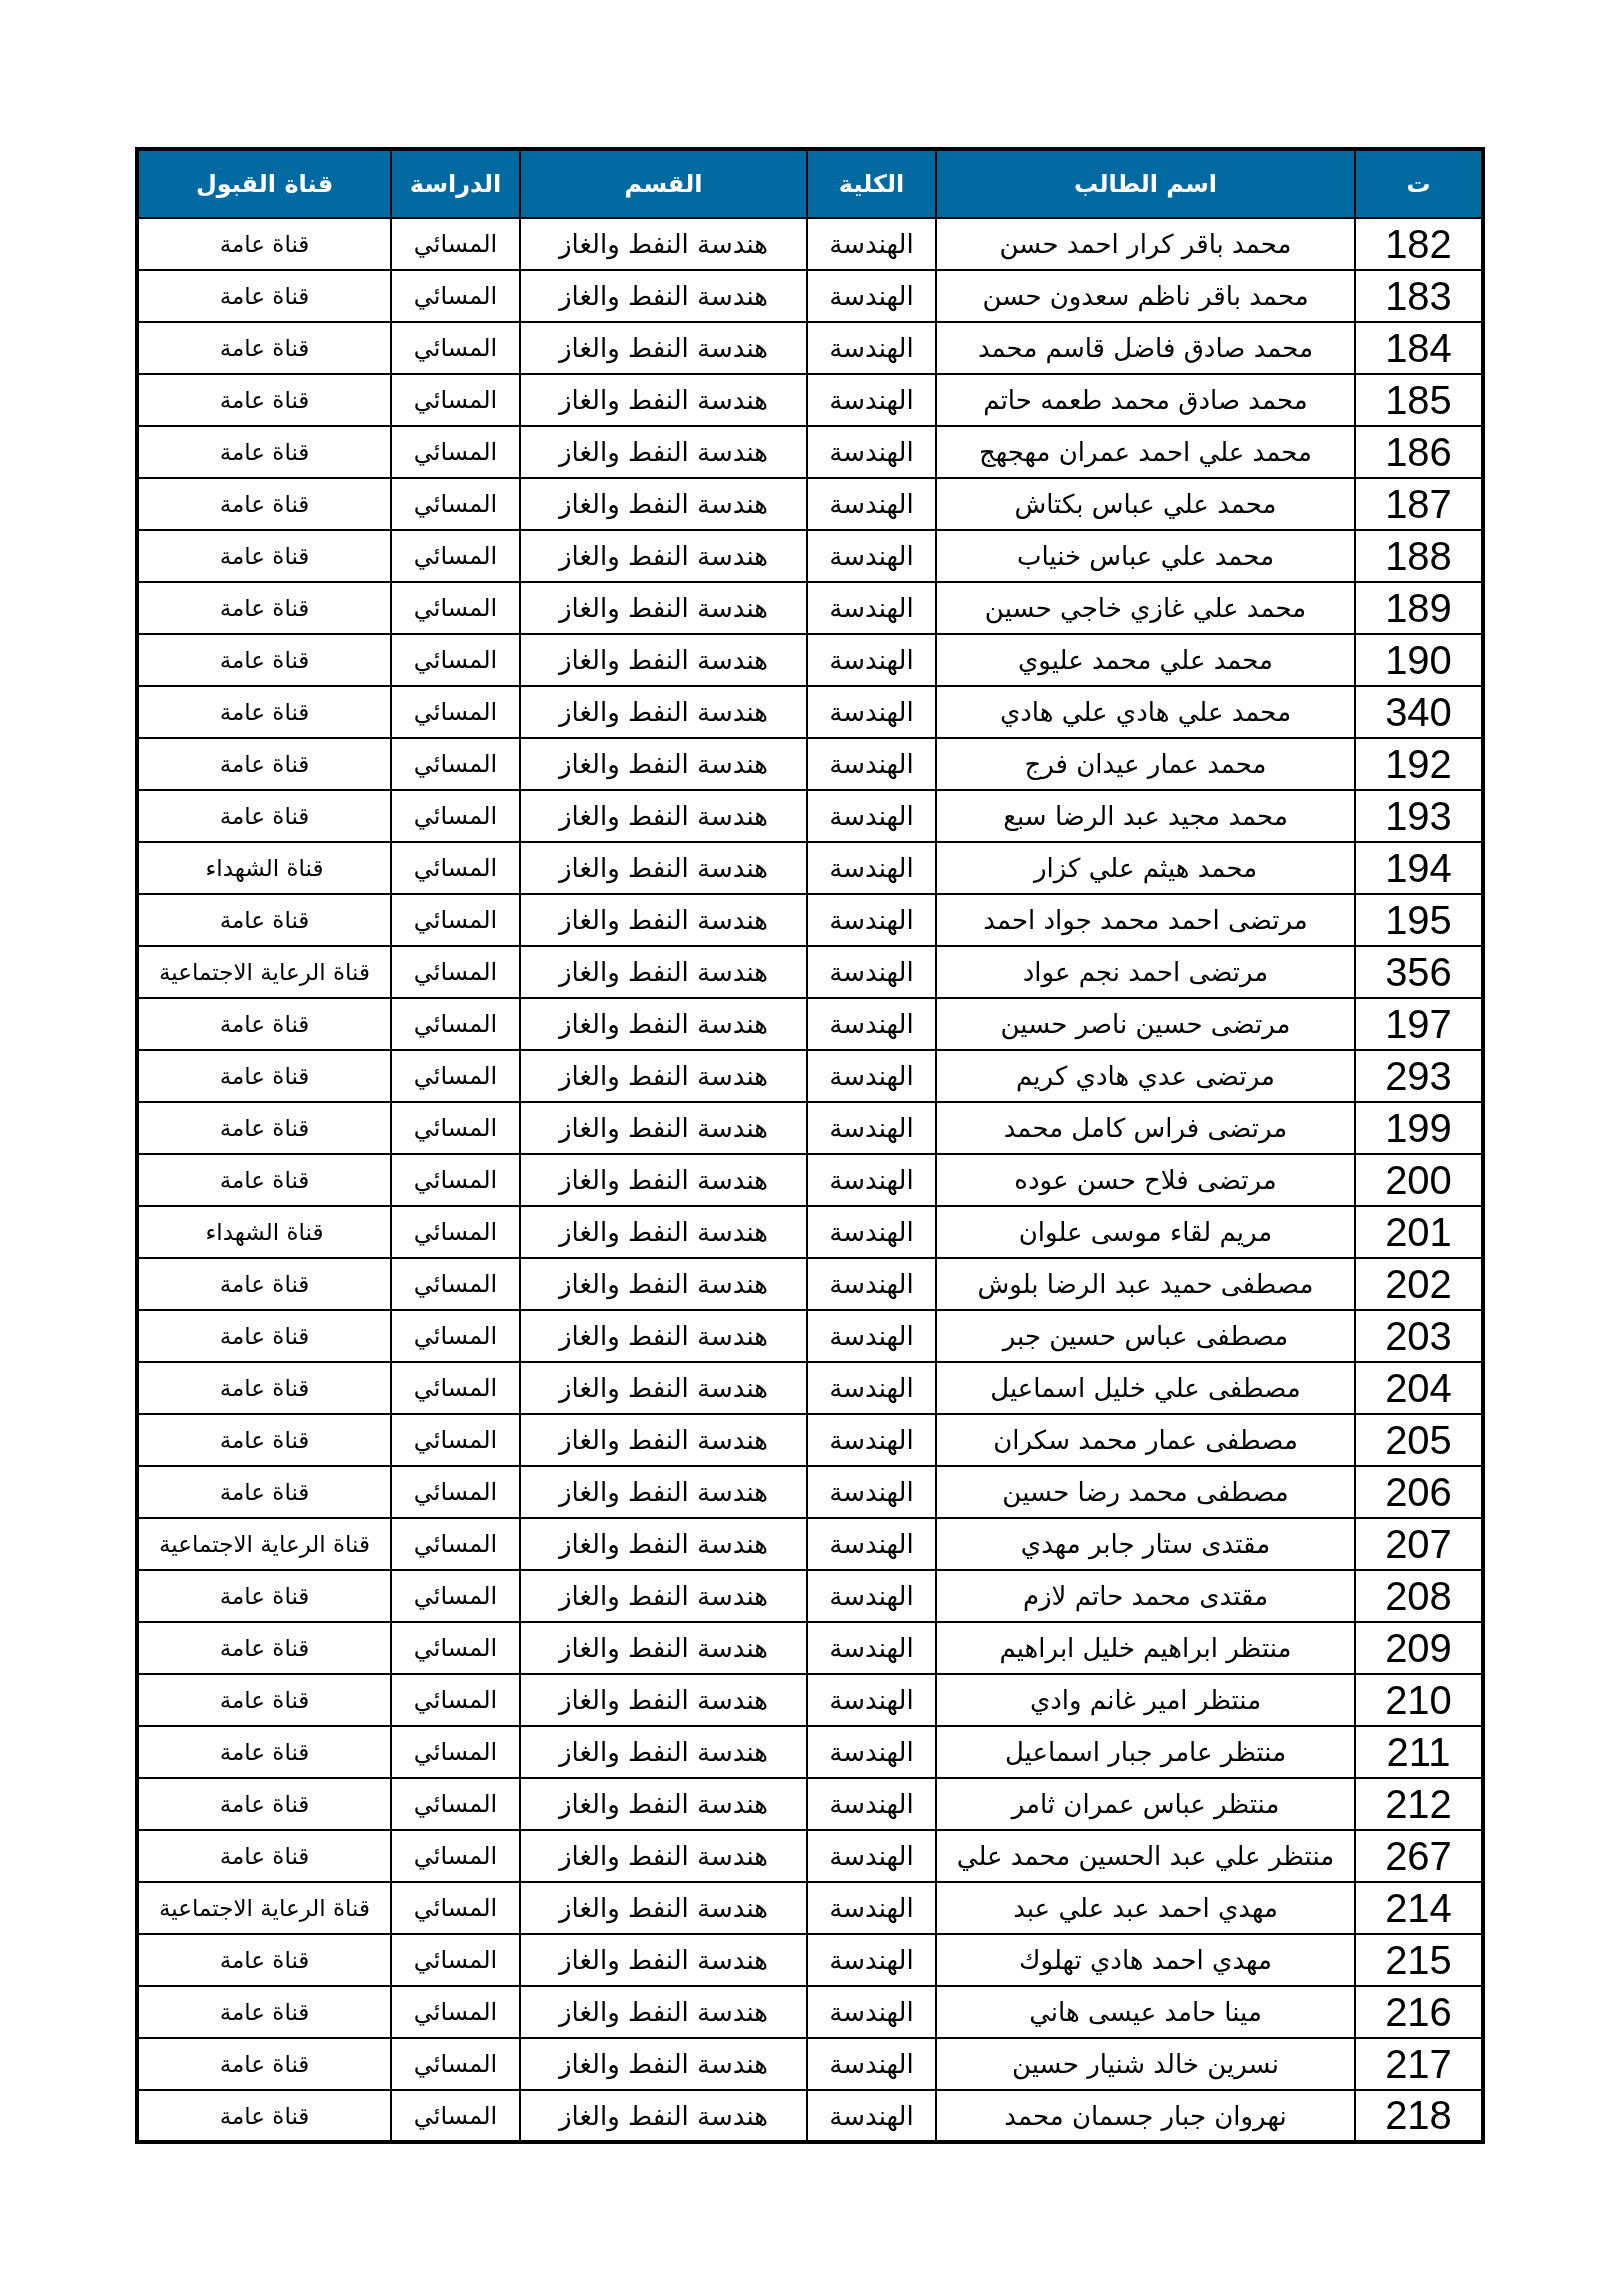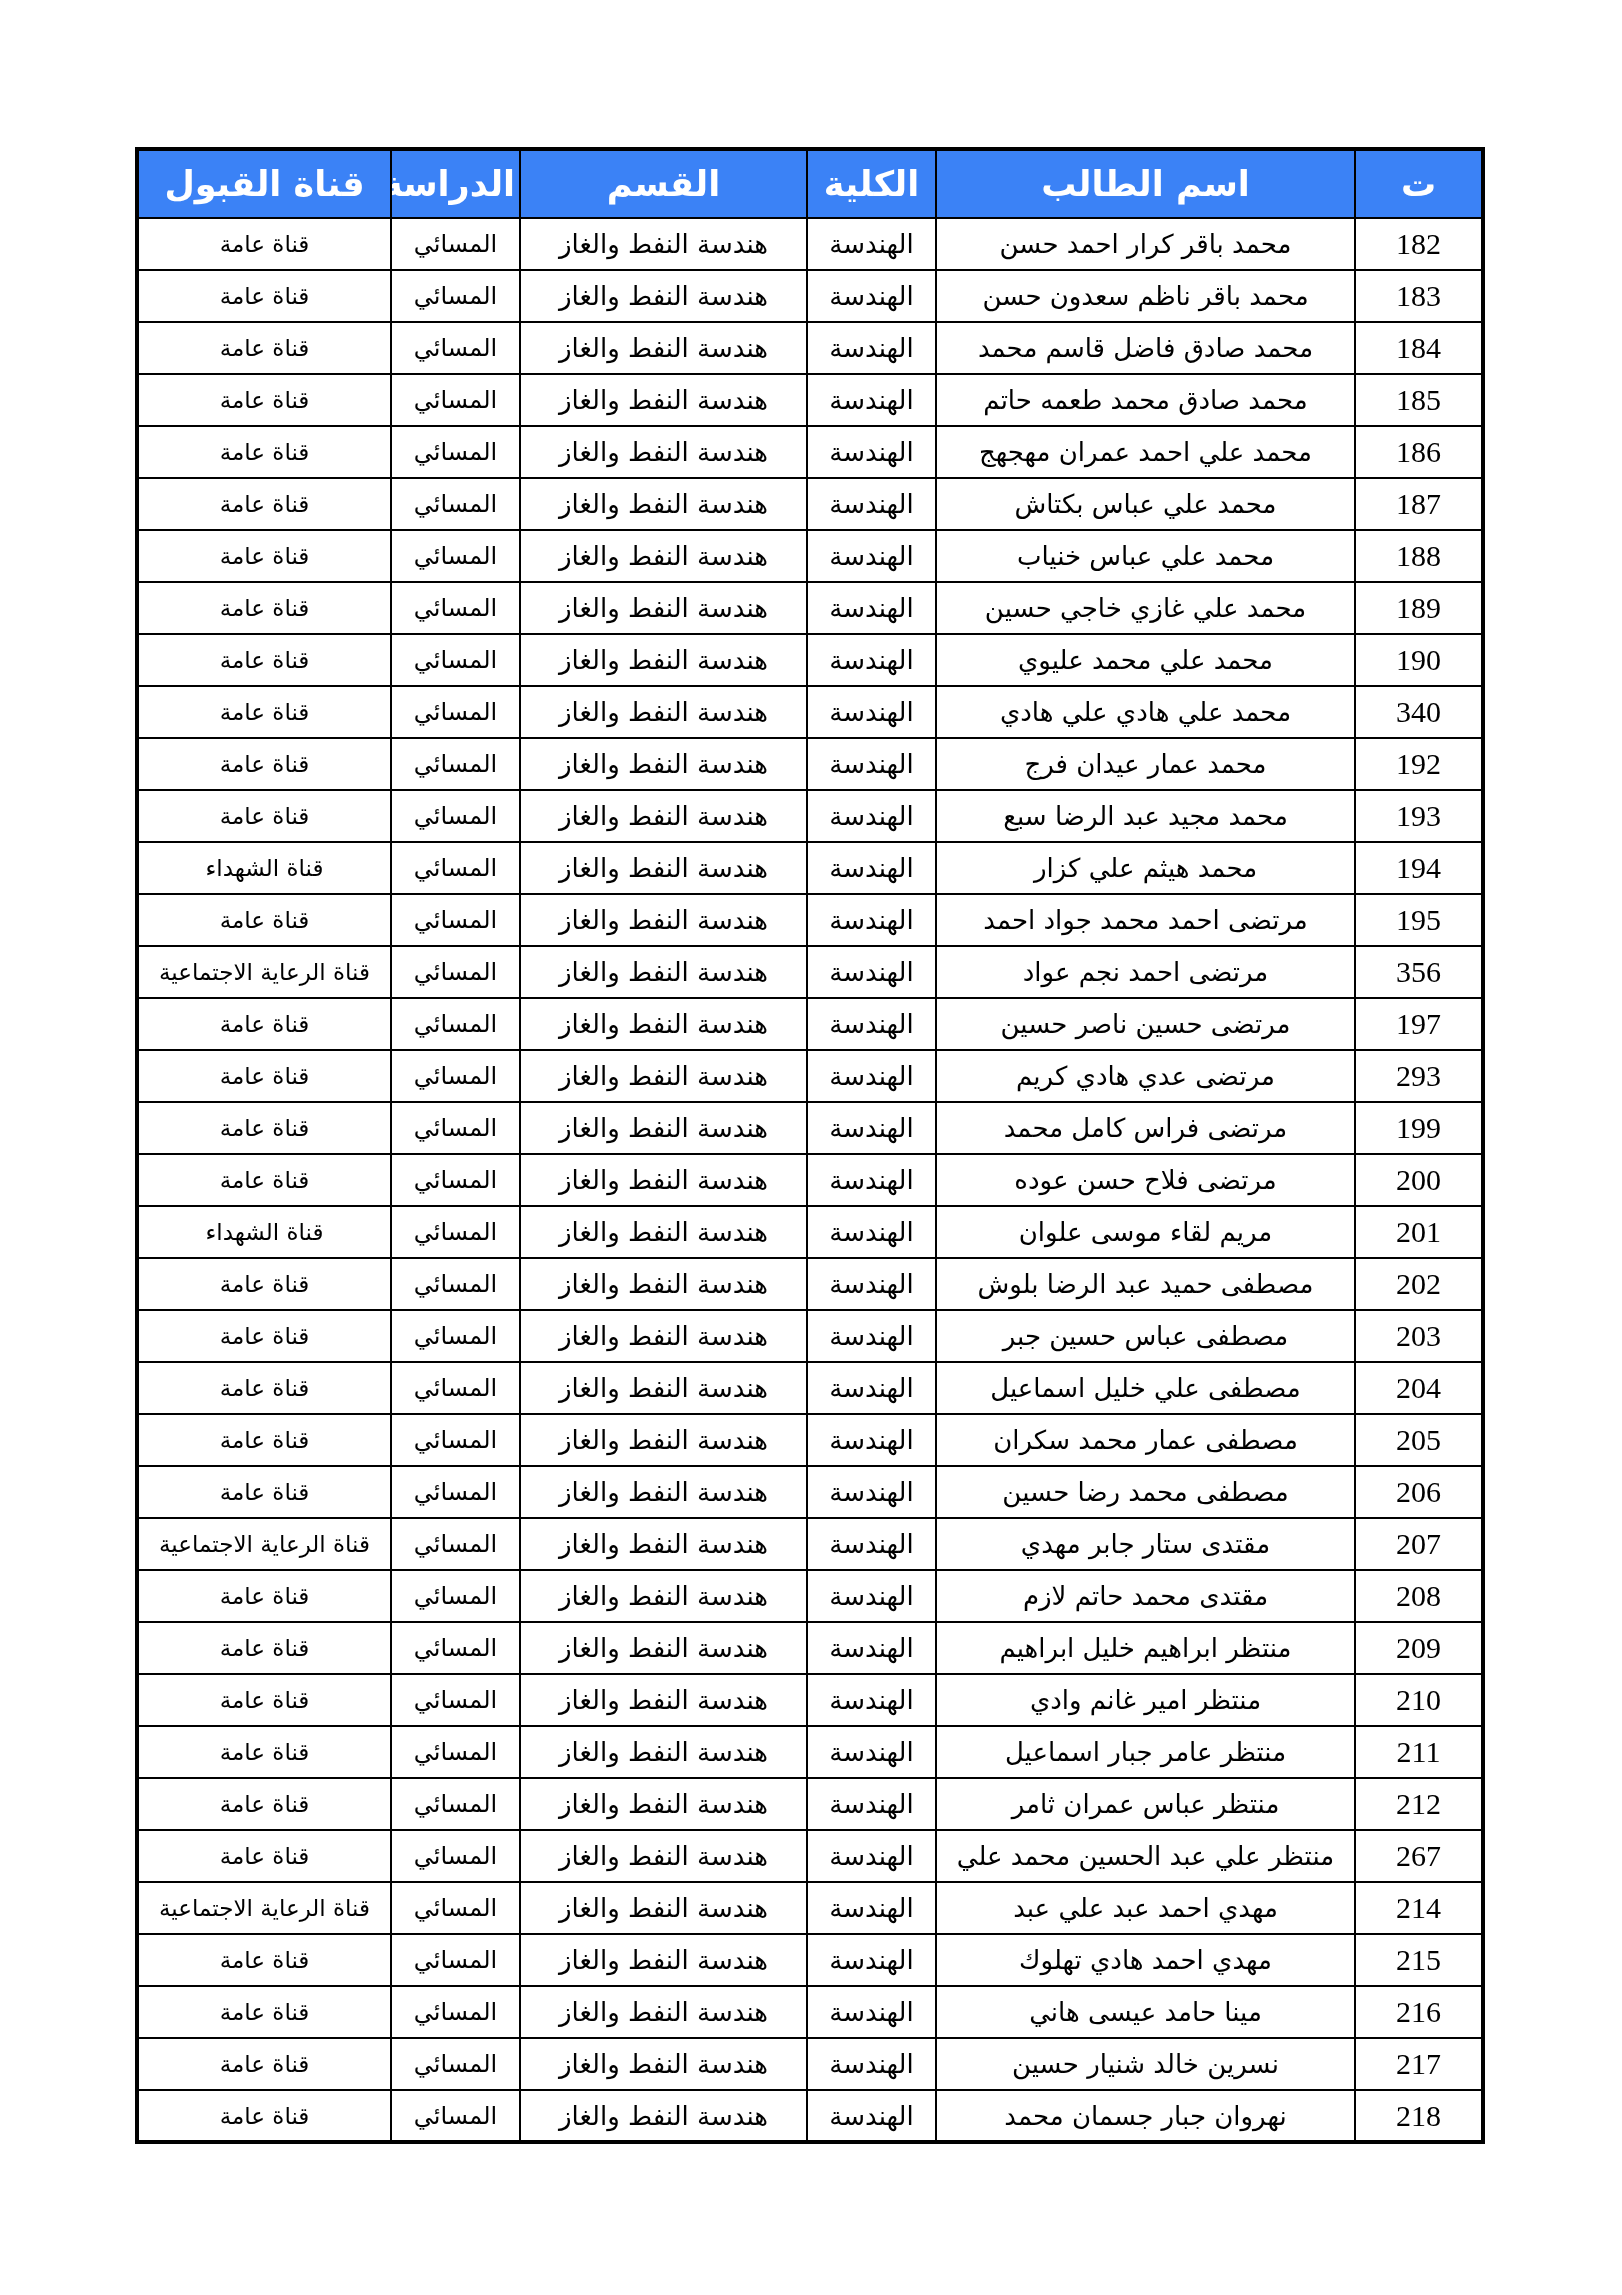"قناة القبول" tr.header-row th { background: #3b82f6 -> #0369a1; font-size: 35px -> 24px }
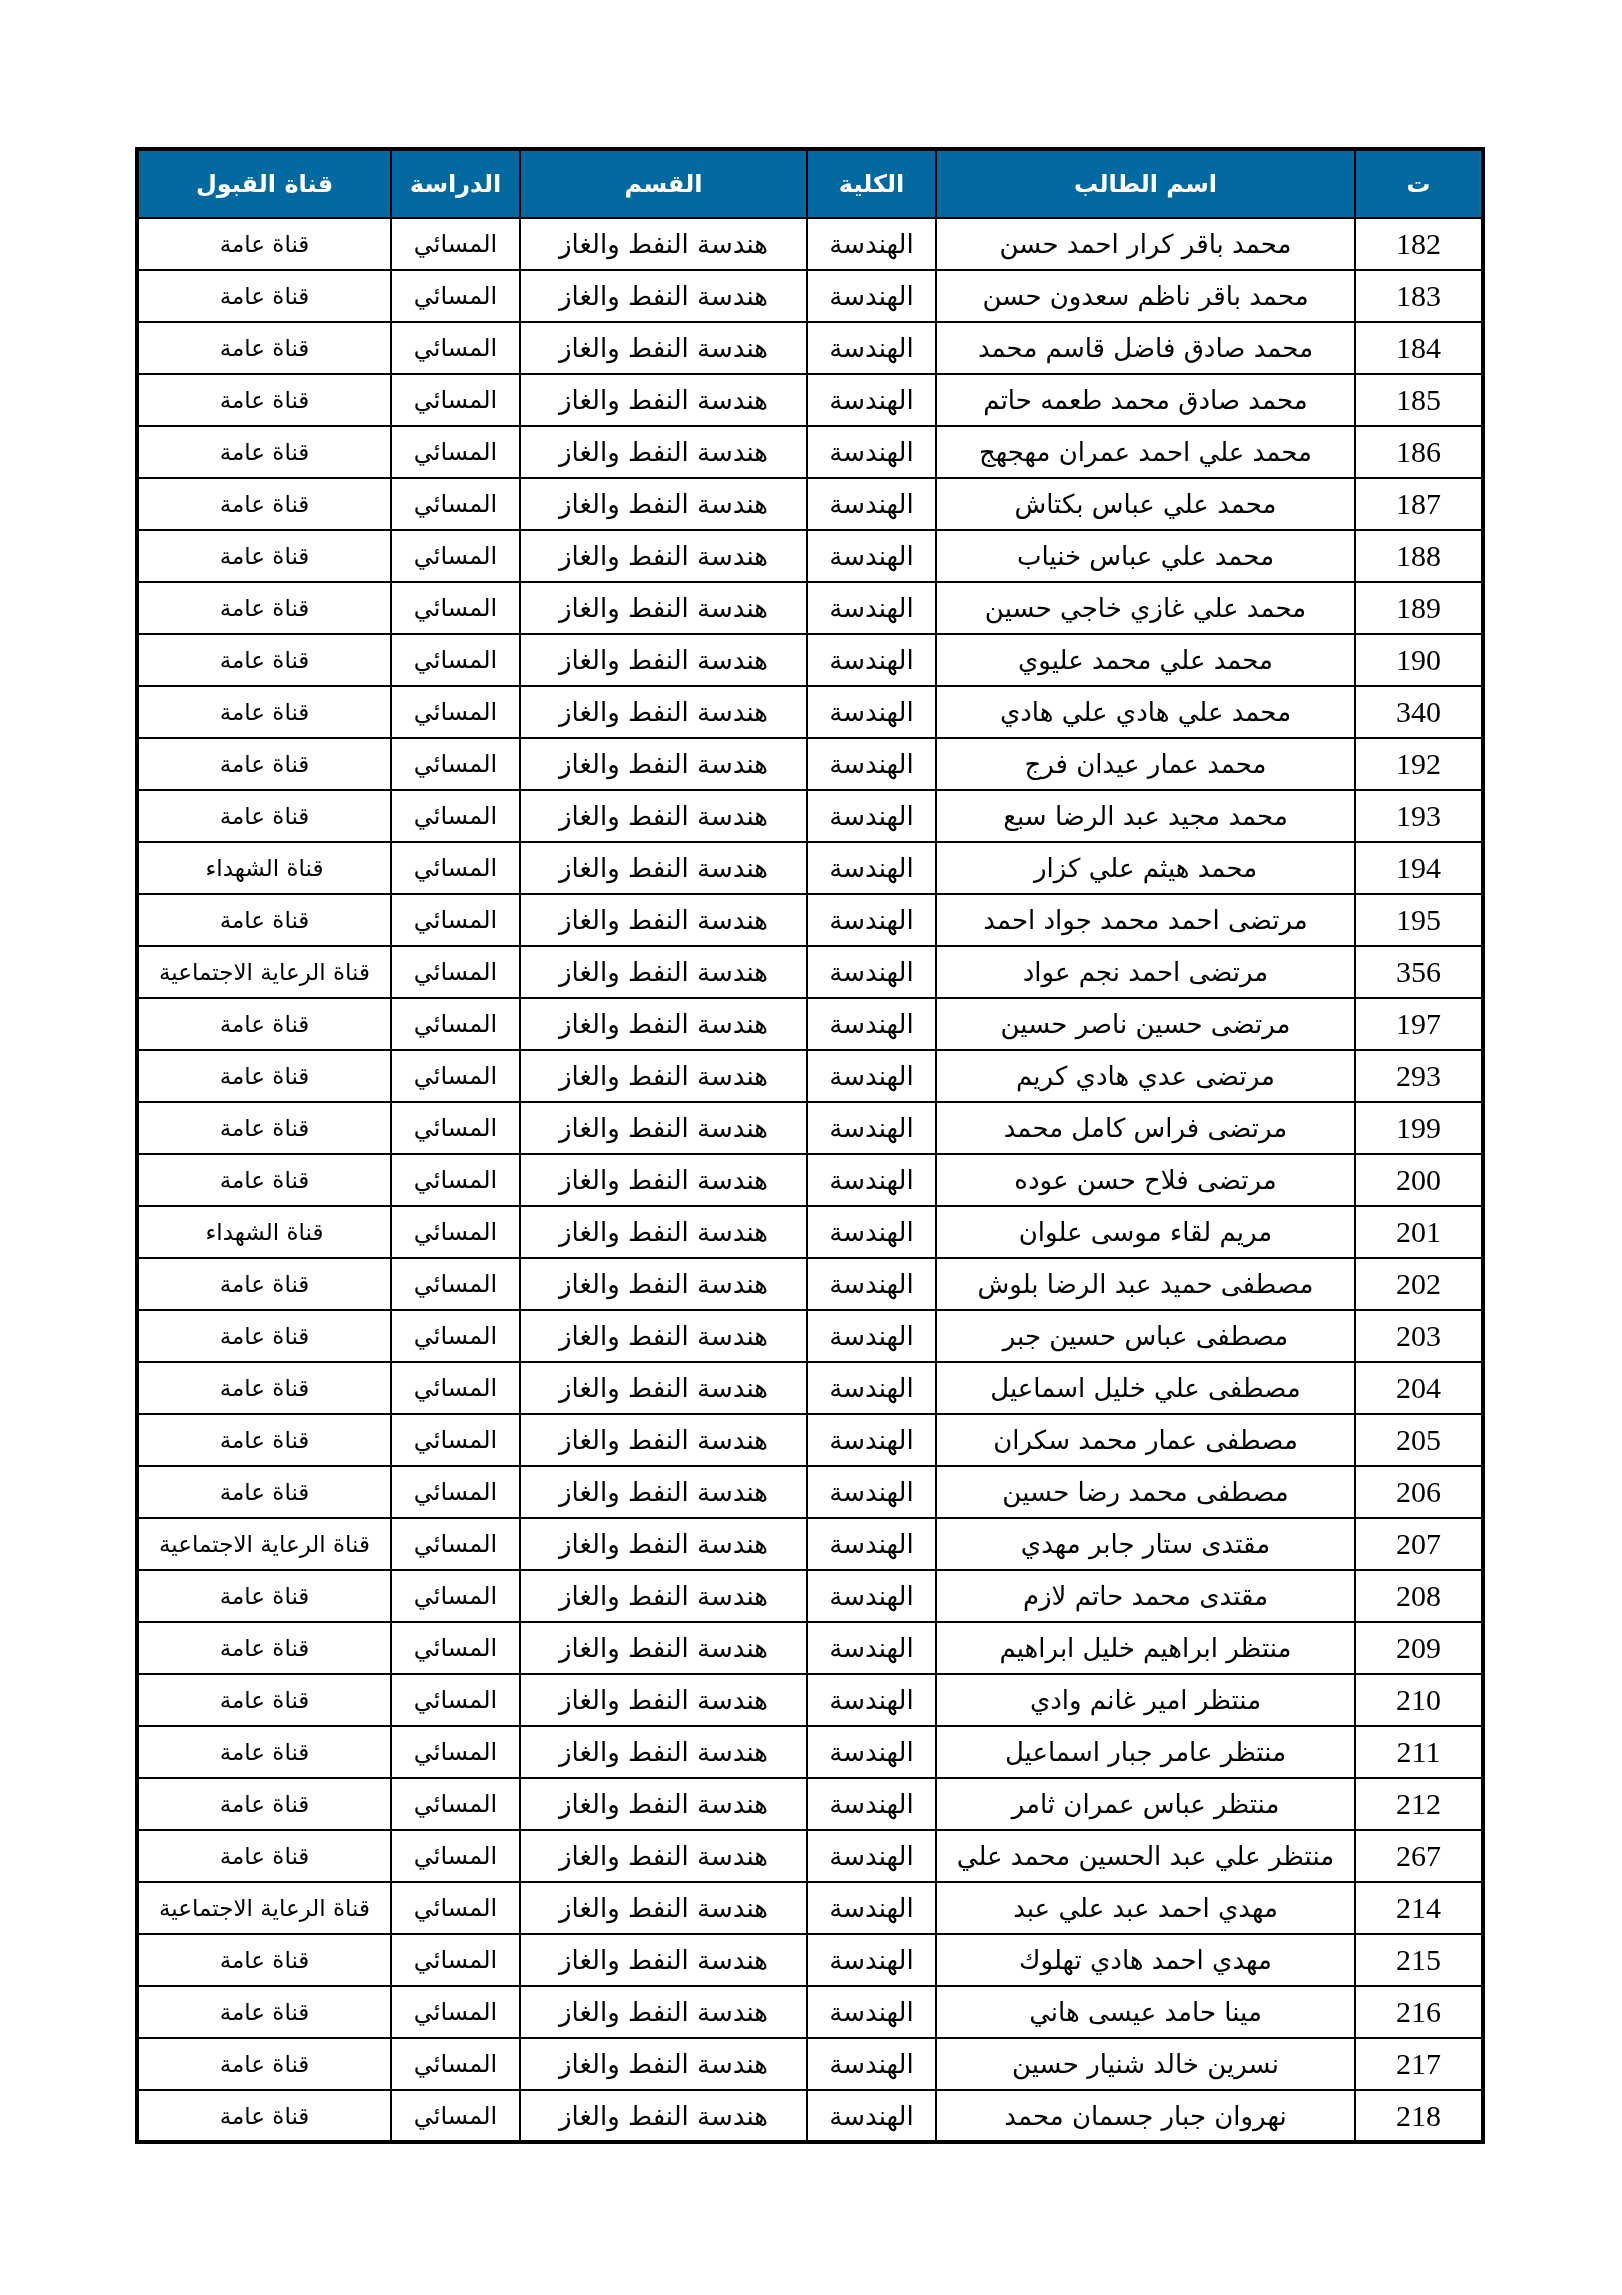"182" td.c-no { font-family: Liberation Serif, serif -> Liberation Sans, sans-serif; font-size: 30px -> 40px }
